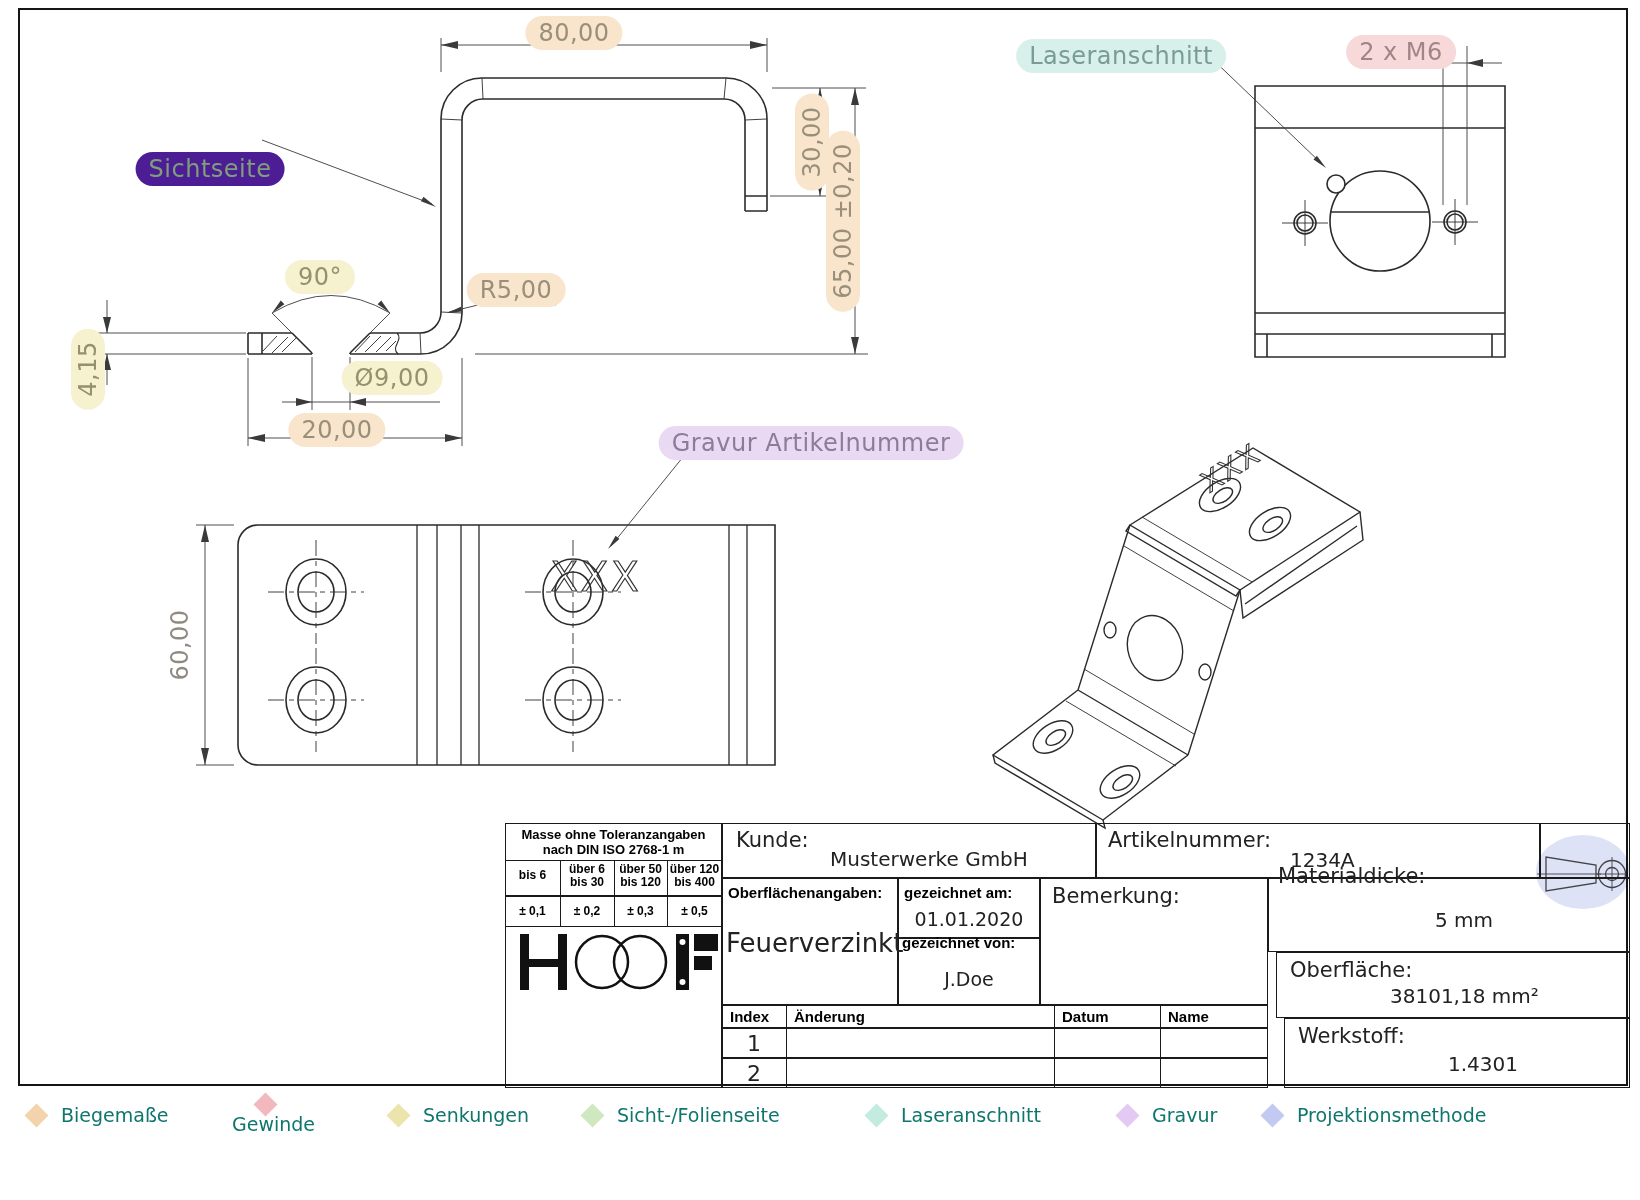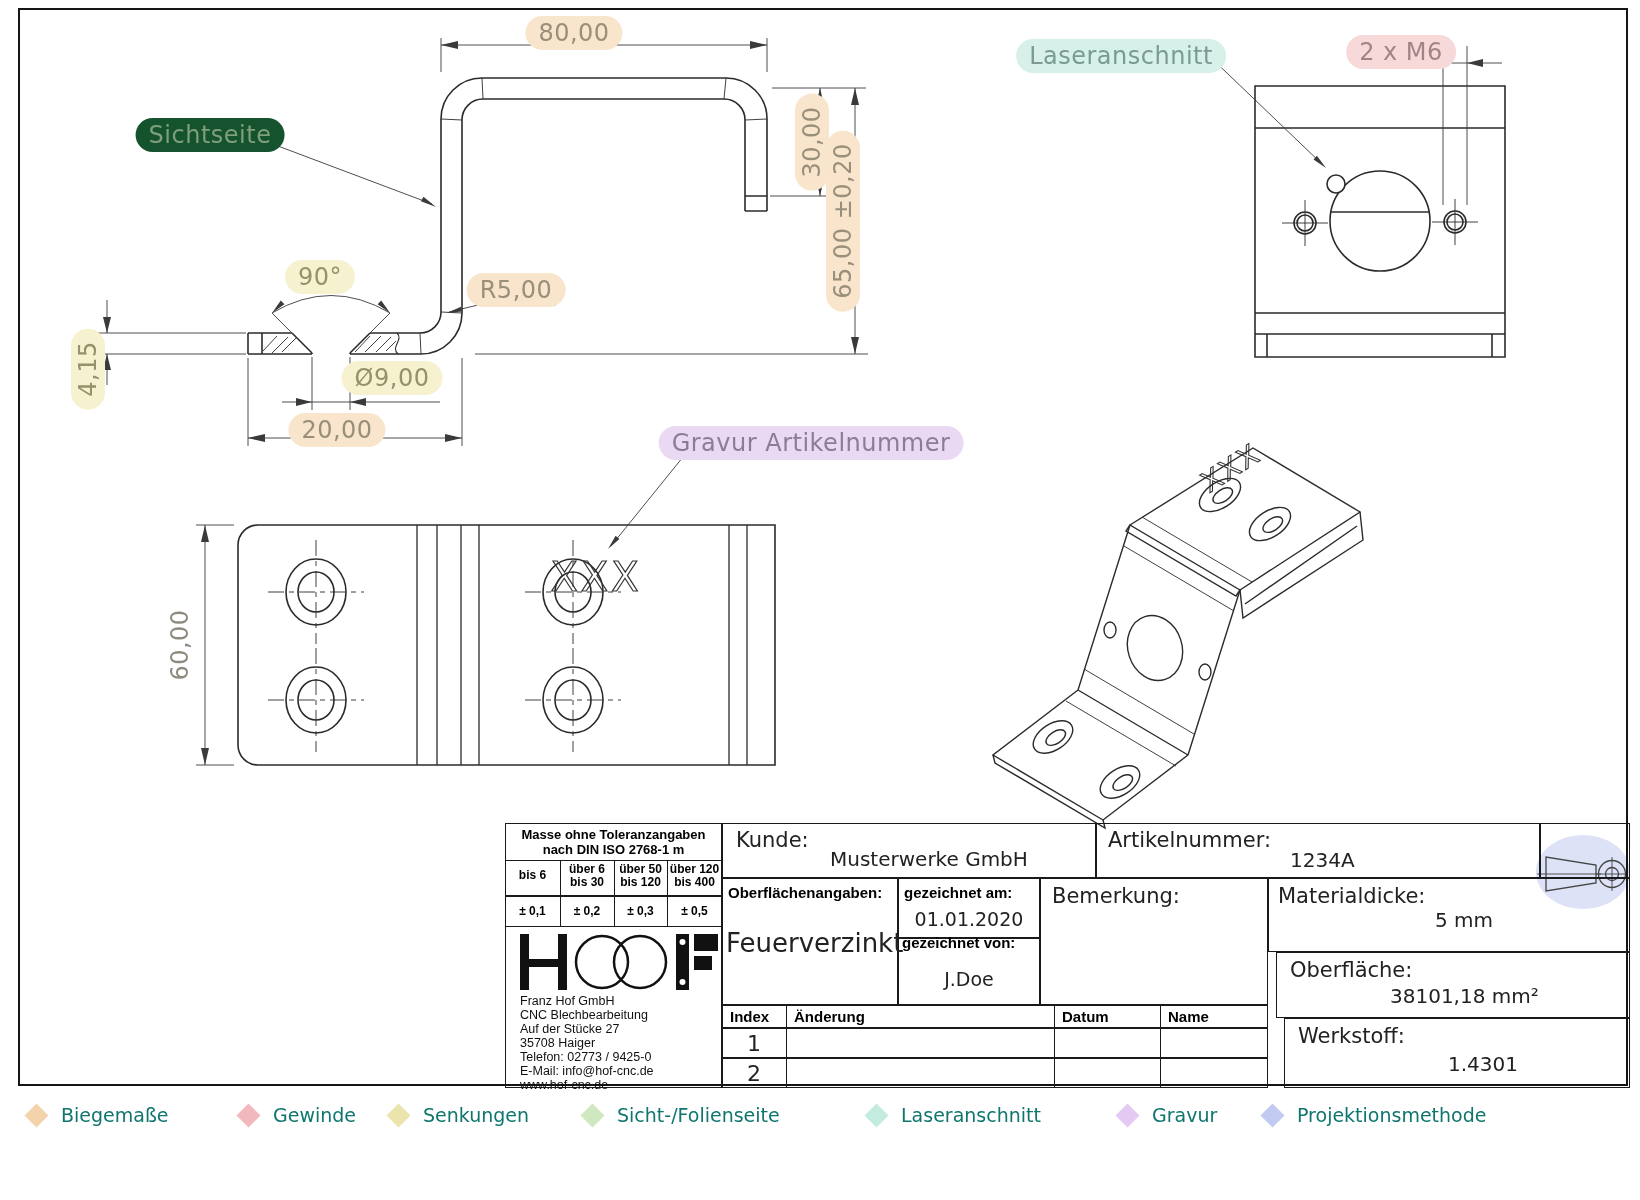"Sichtseite" .c-view { background: #14532d -> #4c1d95; margin-top: none -> 34px }
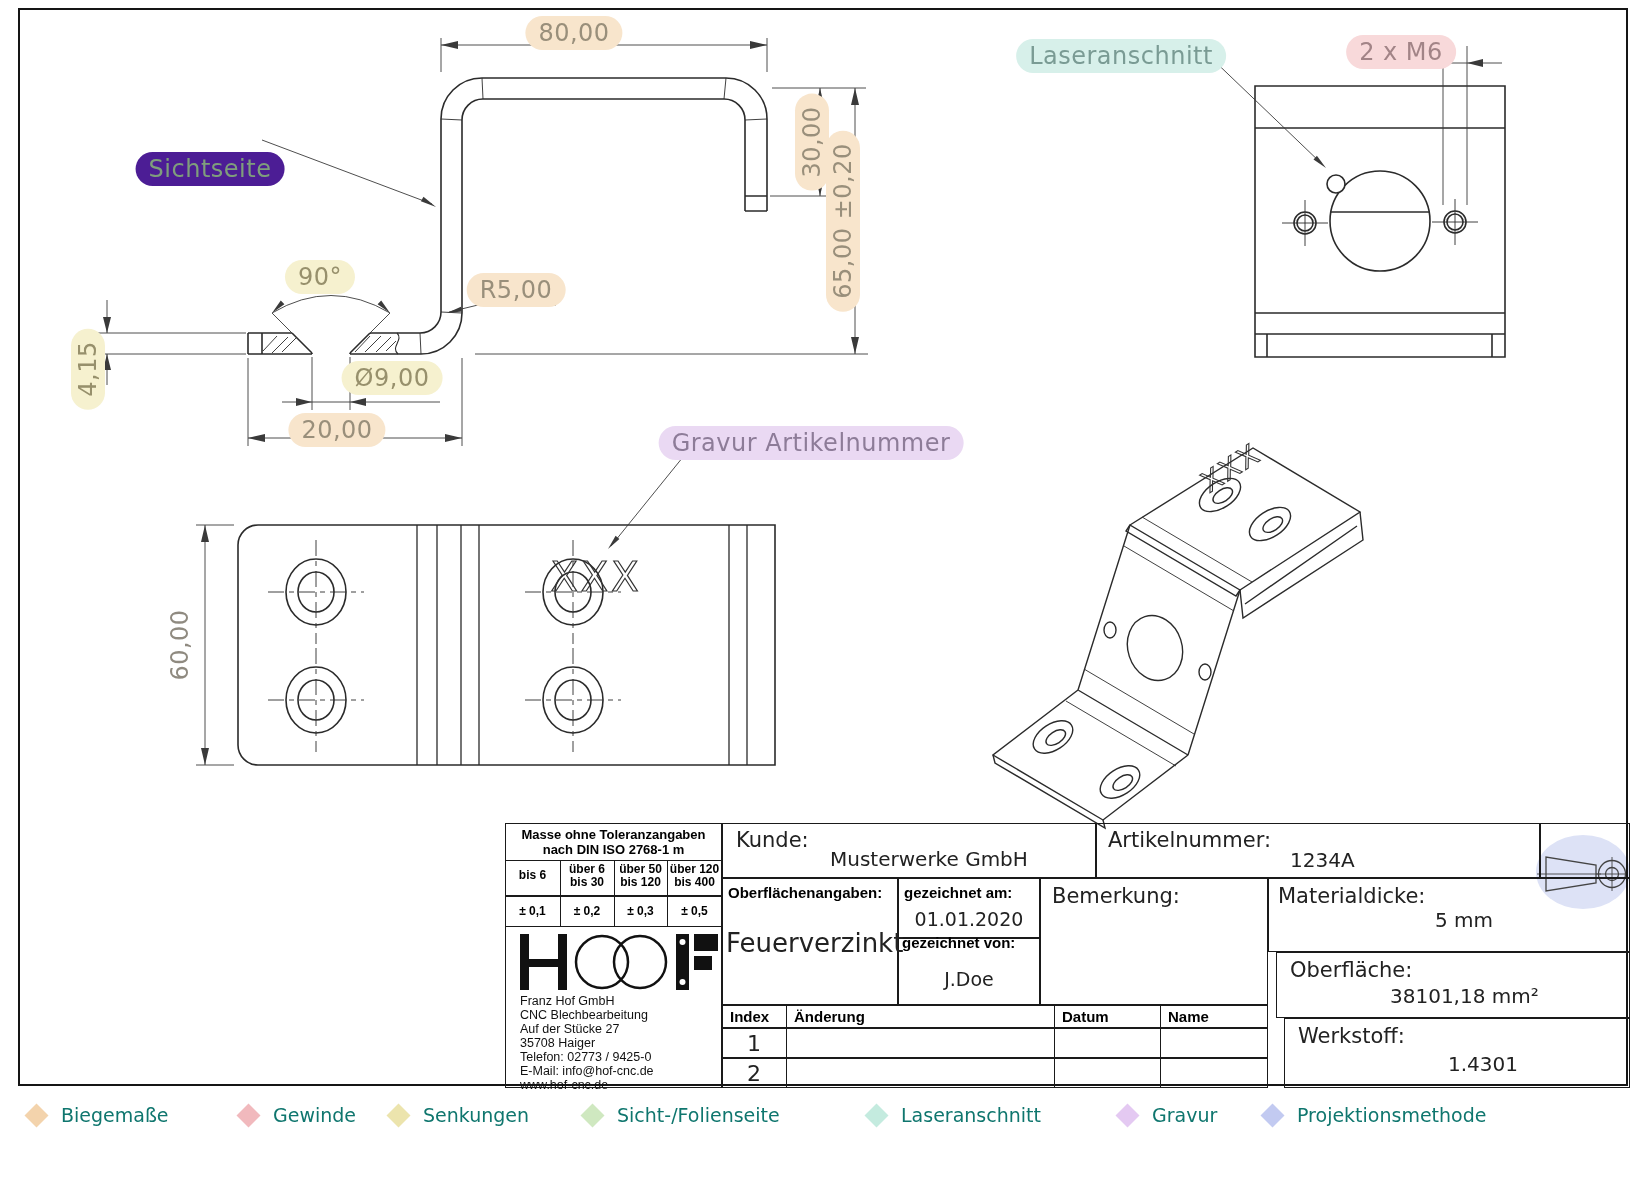"Materialdicke:" div.abs { top: 884px -> 864px }
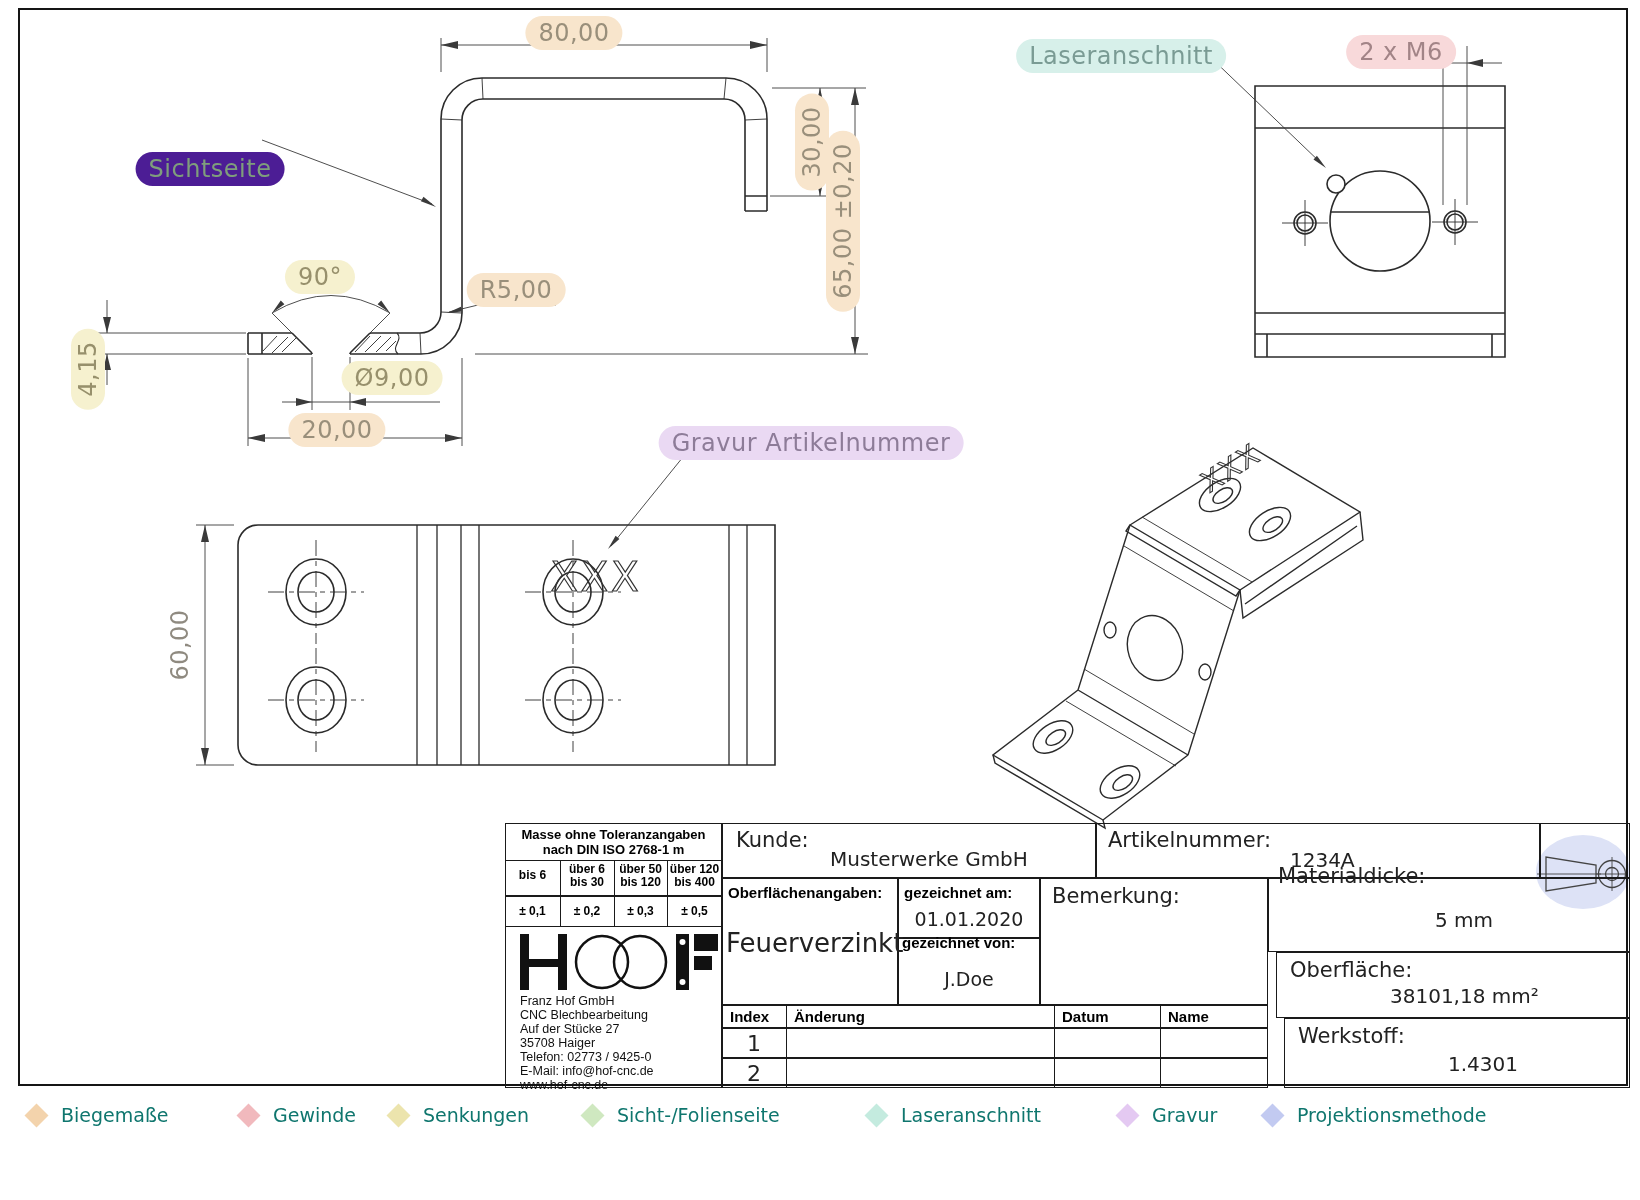"Franz Hof GmbH" div.abs { html: <div> <div>Franz Hof GmbH</div> <div>CNC Blechbearbeitung</div> <div>Auf der Stücke 27</div> <div>35708 Haiger</div> <div>Telefon: 02773 / 9425-0</div> <div>E-Mail: info@hof-cnc.de</div> <div>www.hof-cnc.de</div> </div> -> none }
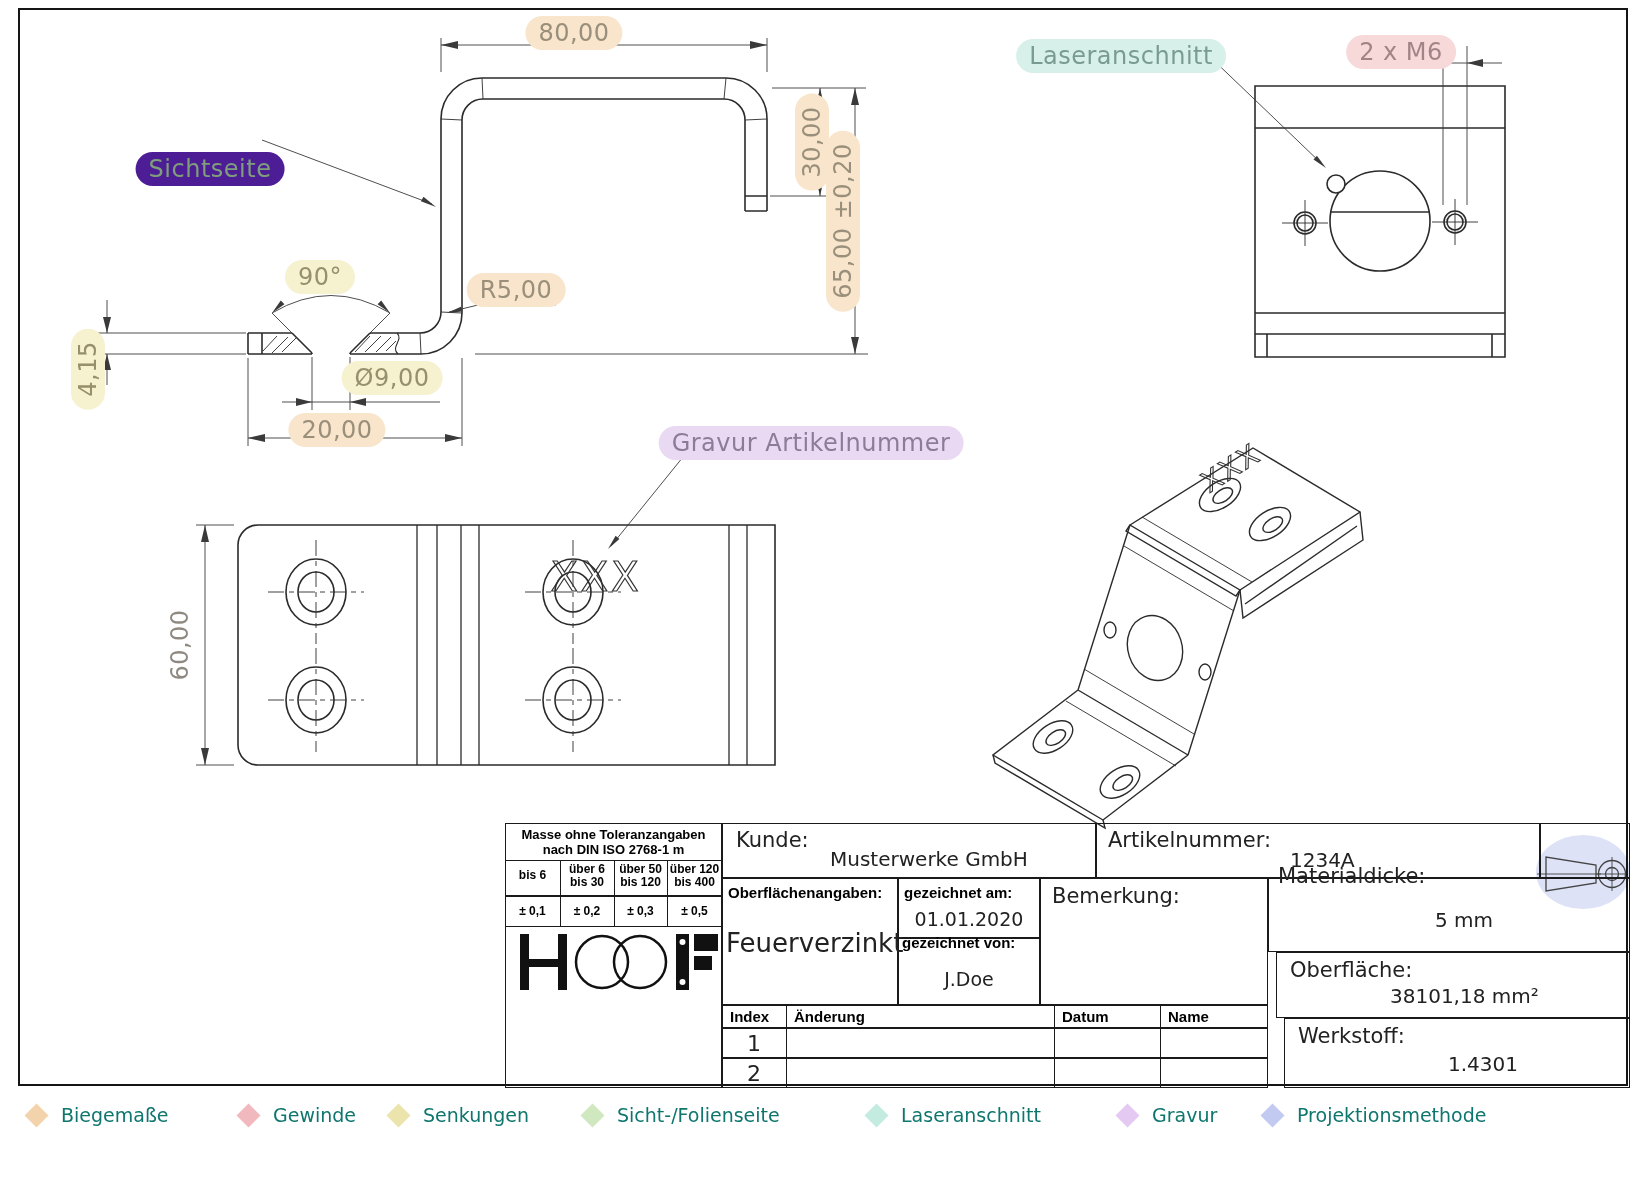"Gewinde" div.leg { flex-direction: none -> column; left: 240px -> 232px }
